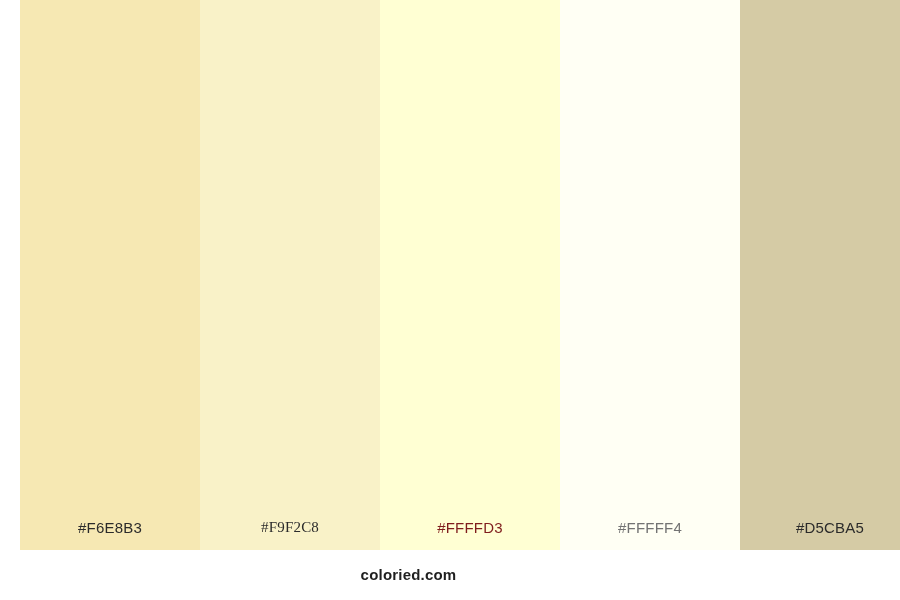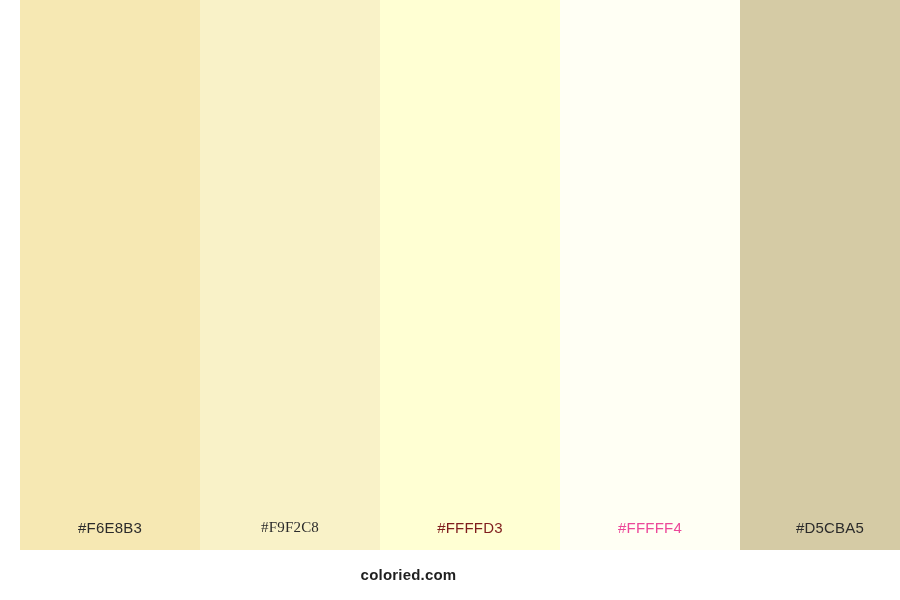"#FFFFF4" span.swatch-label { color: #ec4899 -> #737373 }
